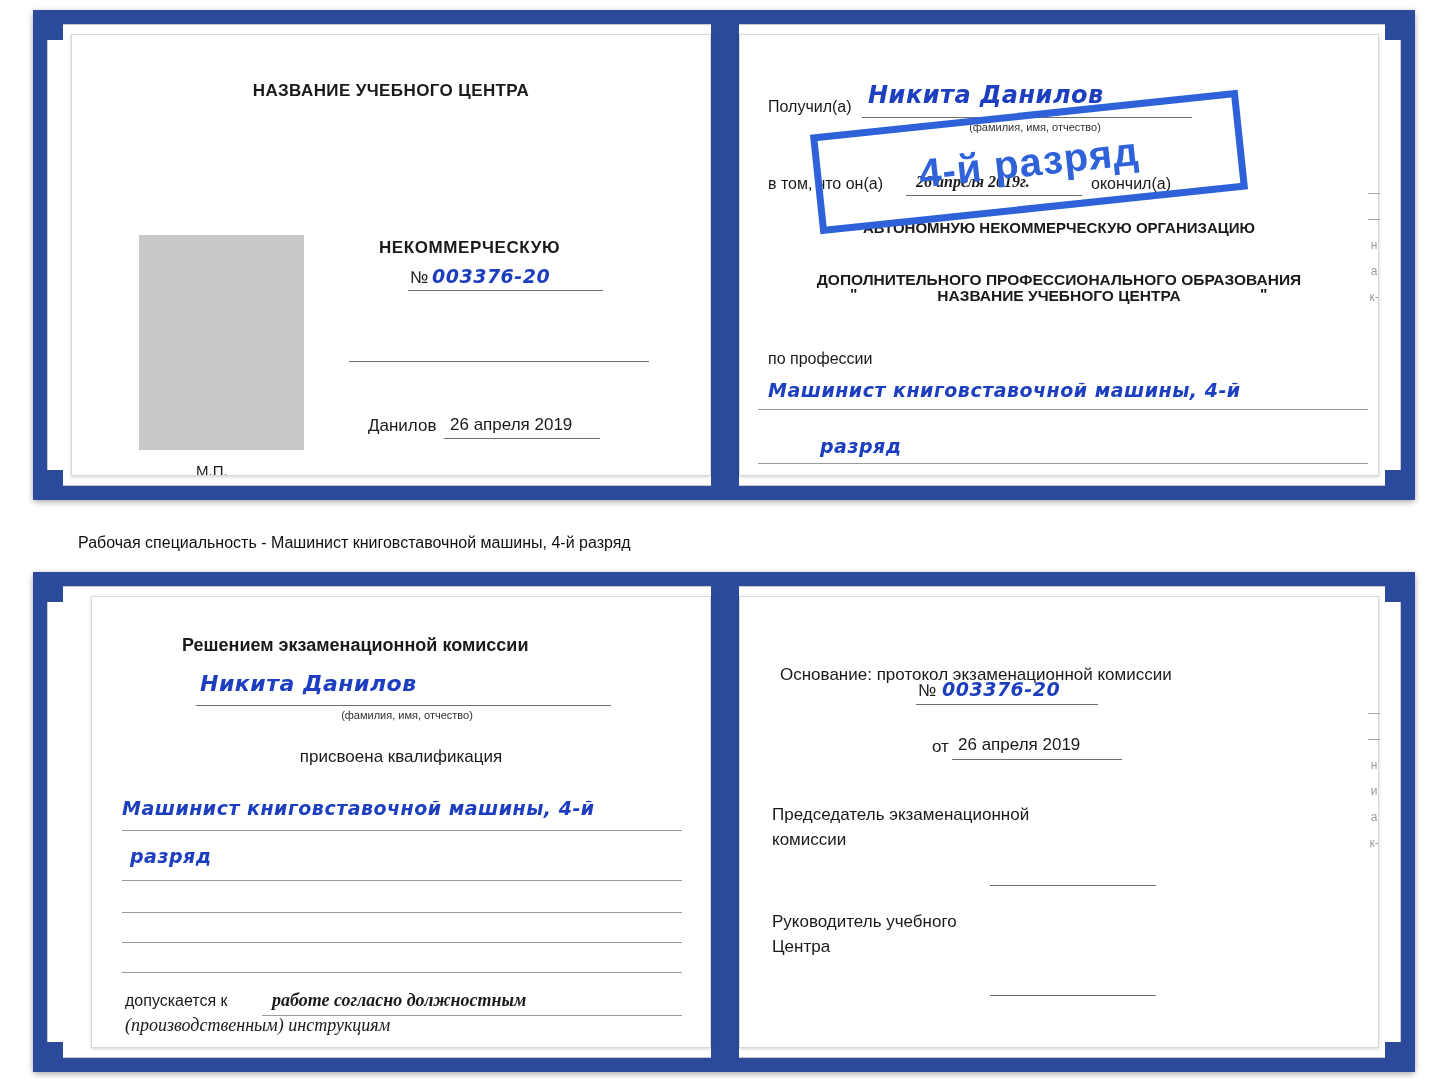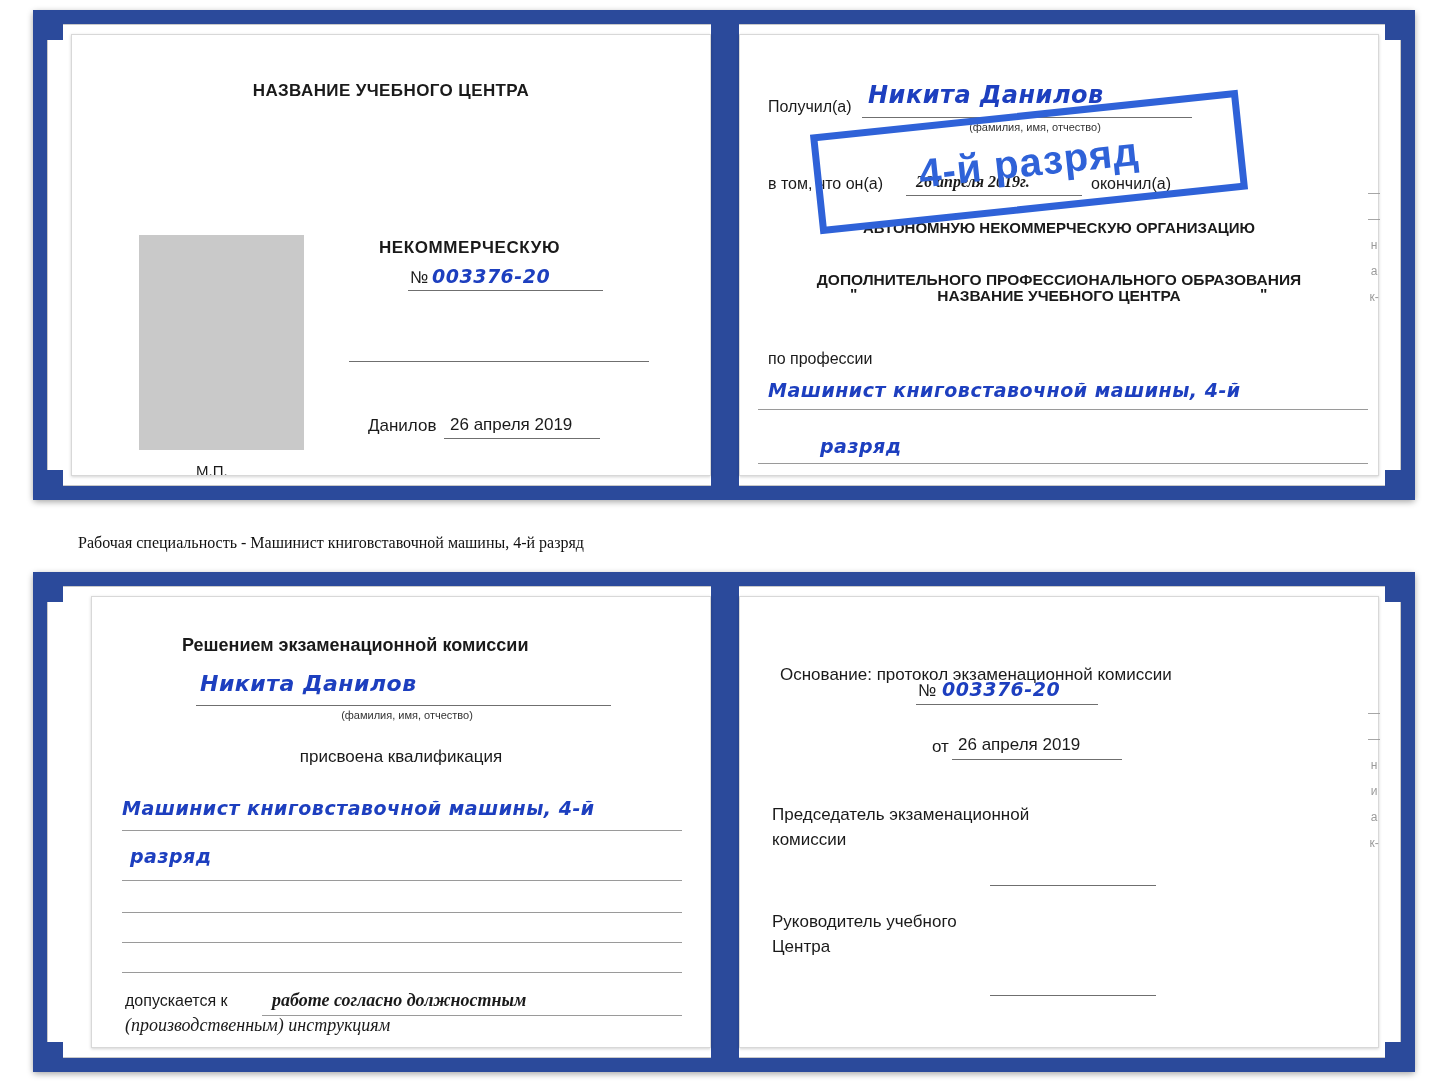"Рабочая специальность - Машинист" div.caption { font-family: Liberation Serif, serif -> none }
